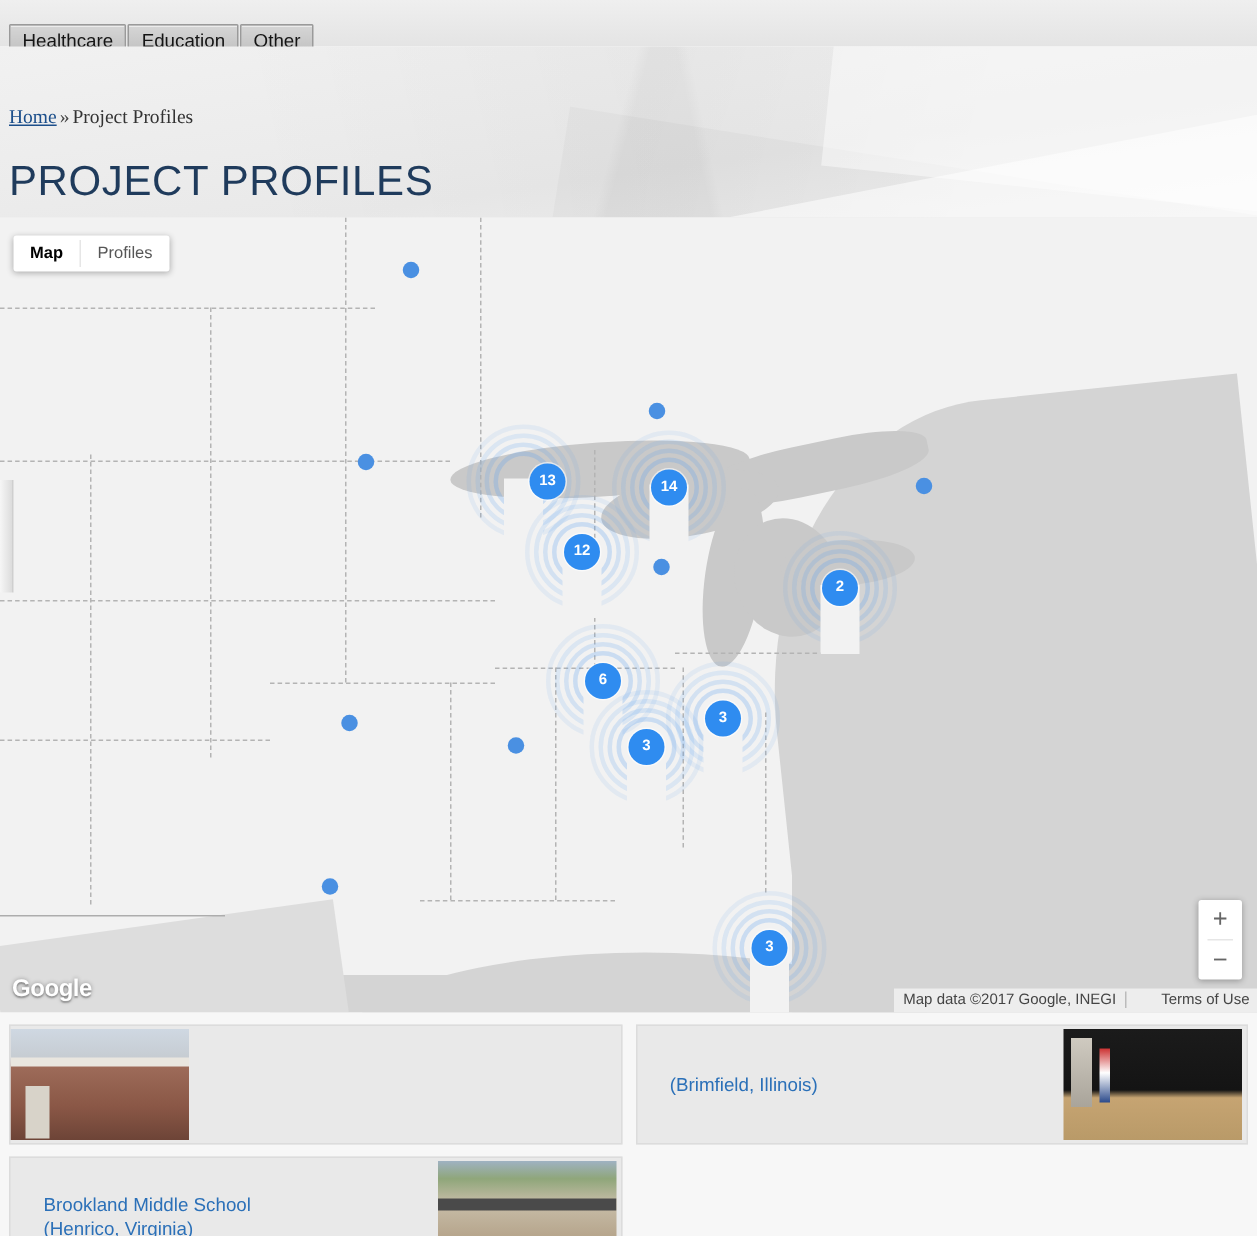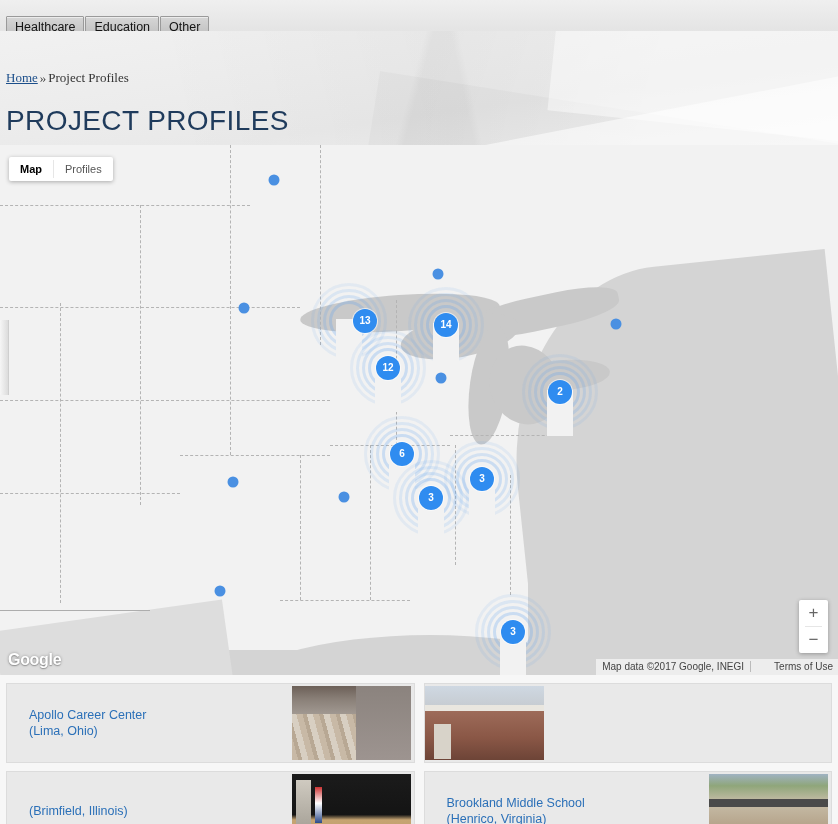"Apollo Career Center" div.card { html: <div> <div> <div>Apollo Career Center</div> <div>(Lima, Ohio)</div> </div> <div></div> </div> -> none }
